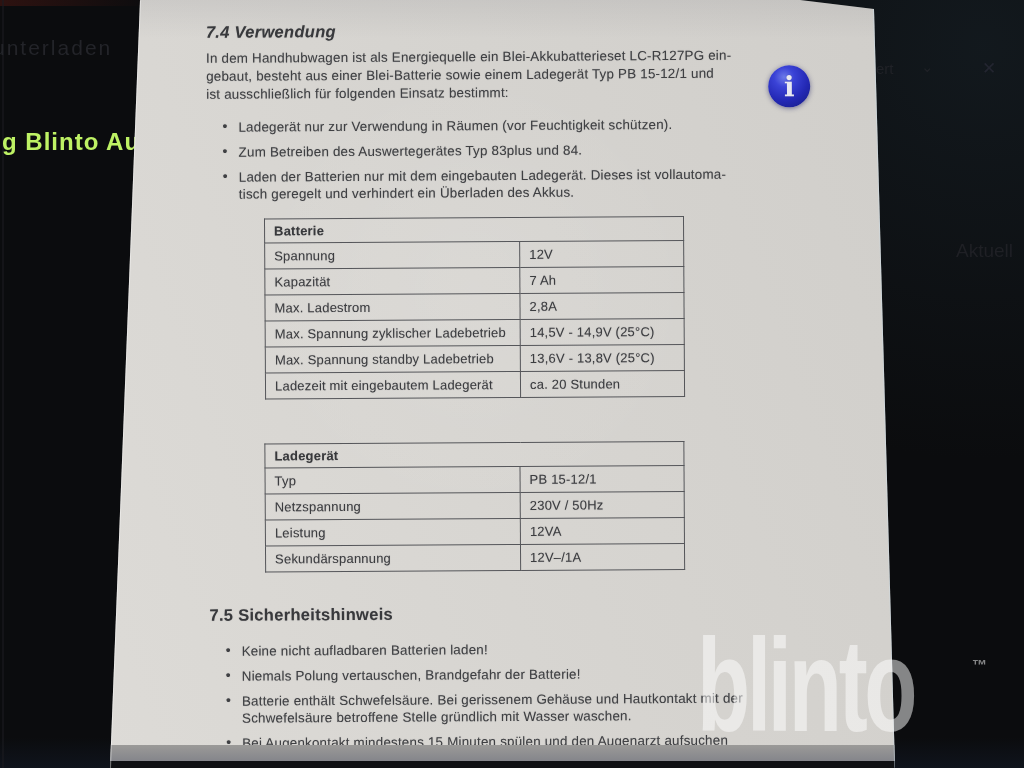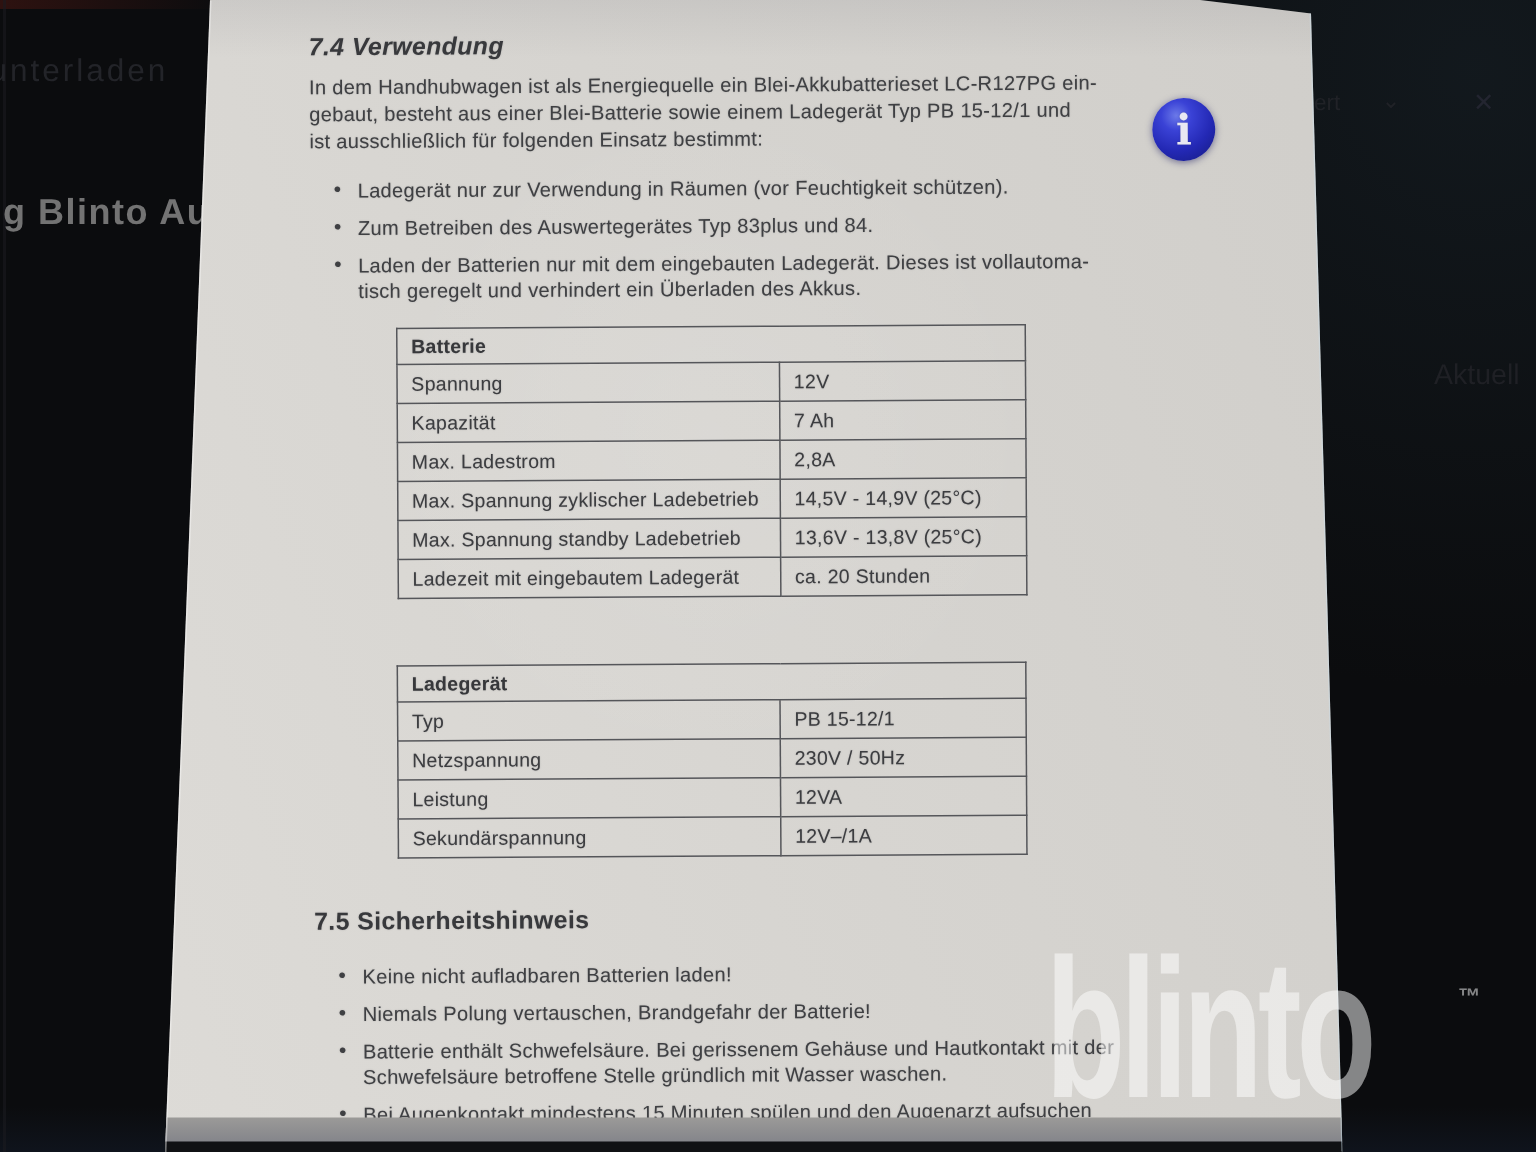"g Blinto Au" .t-follow { color: #737373 -> #bef264 }
